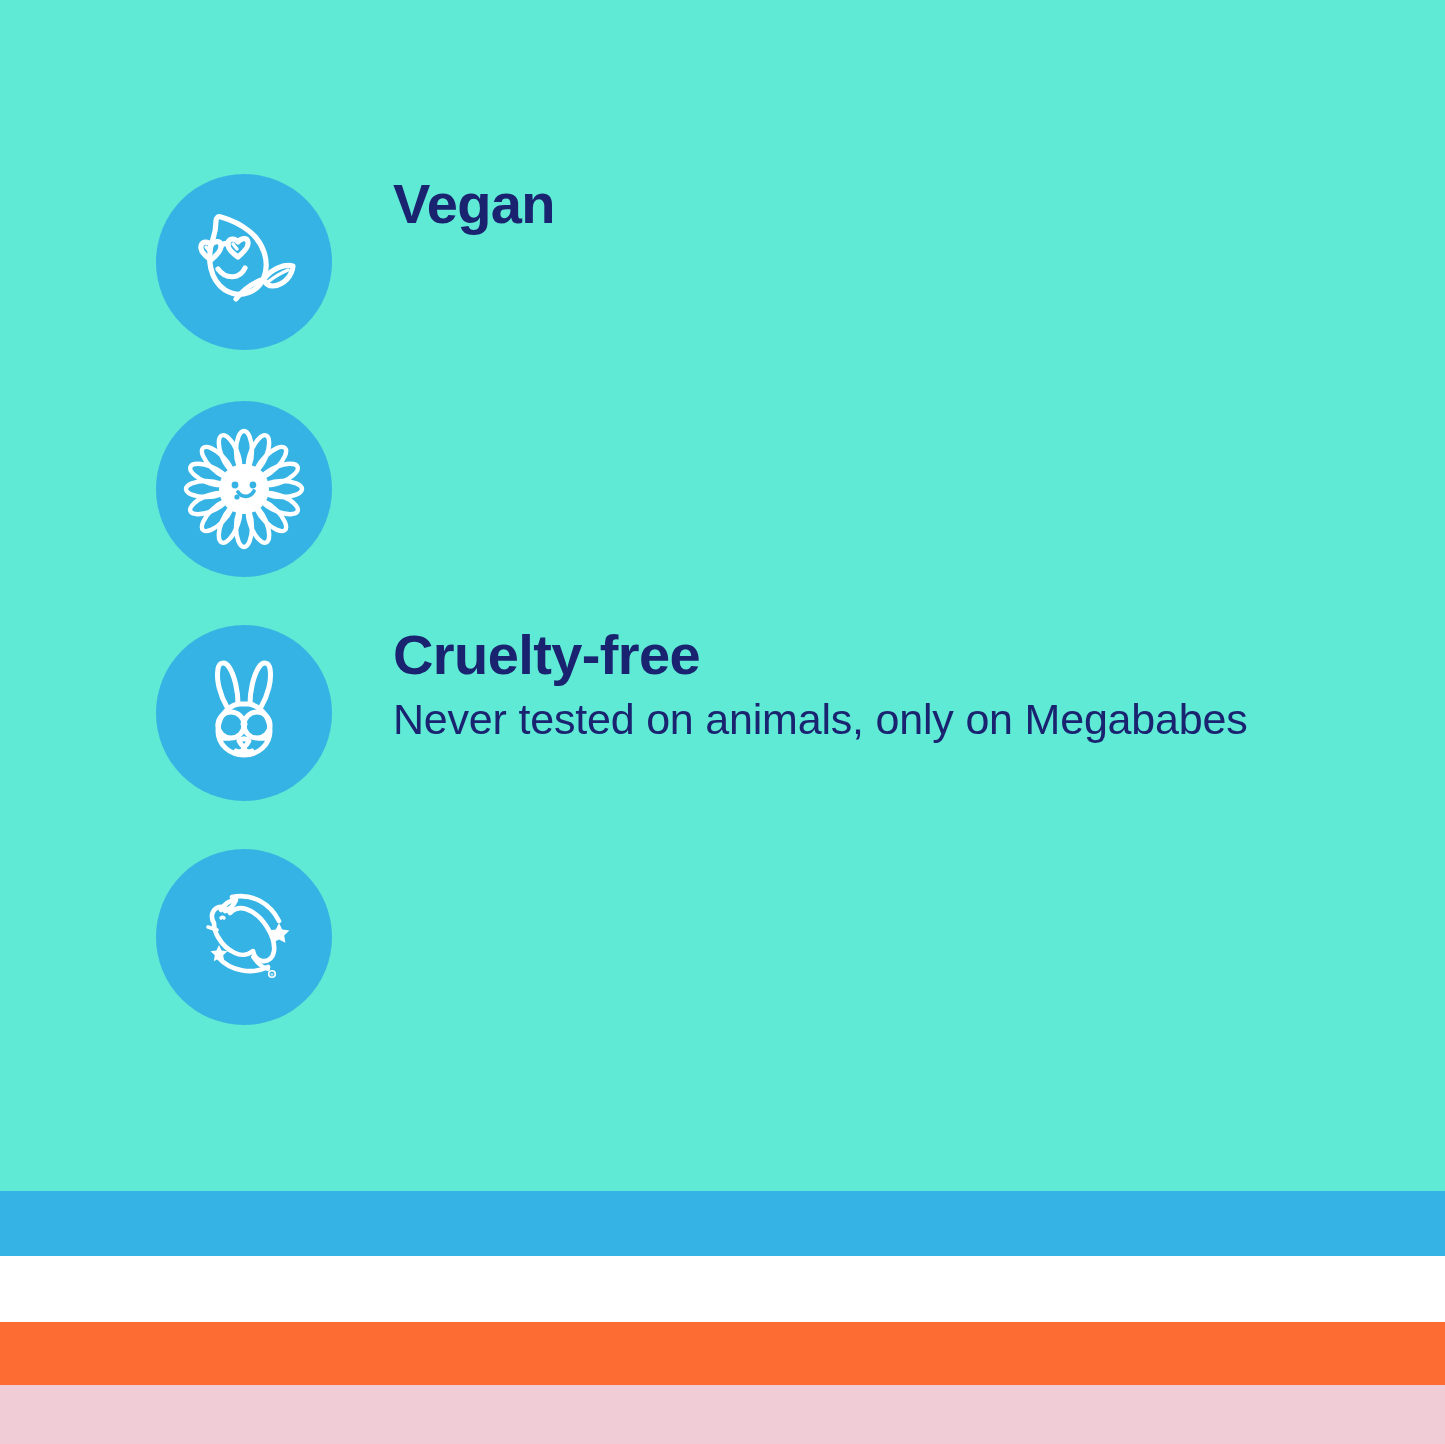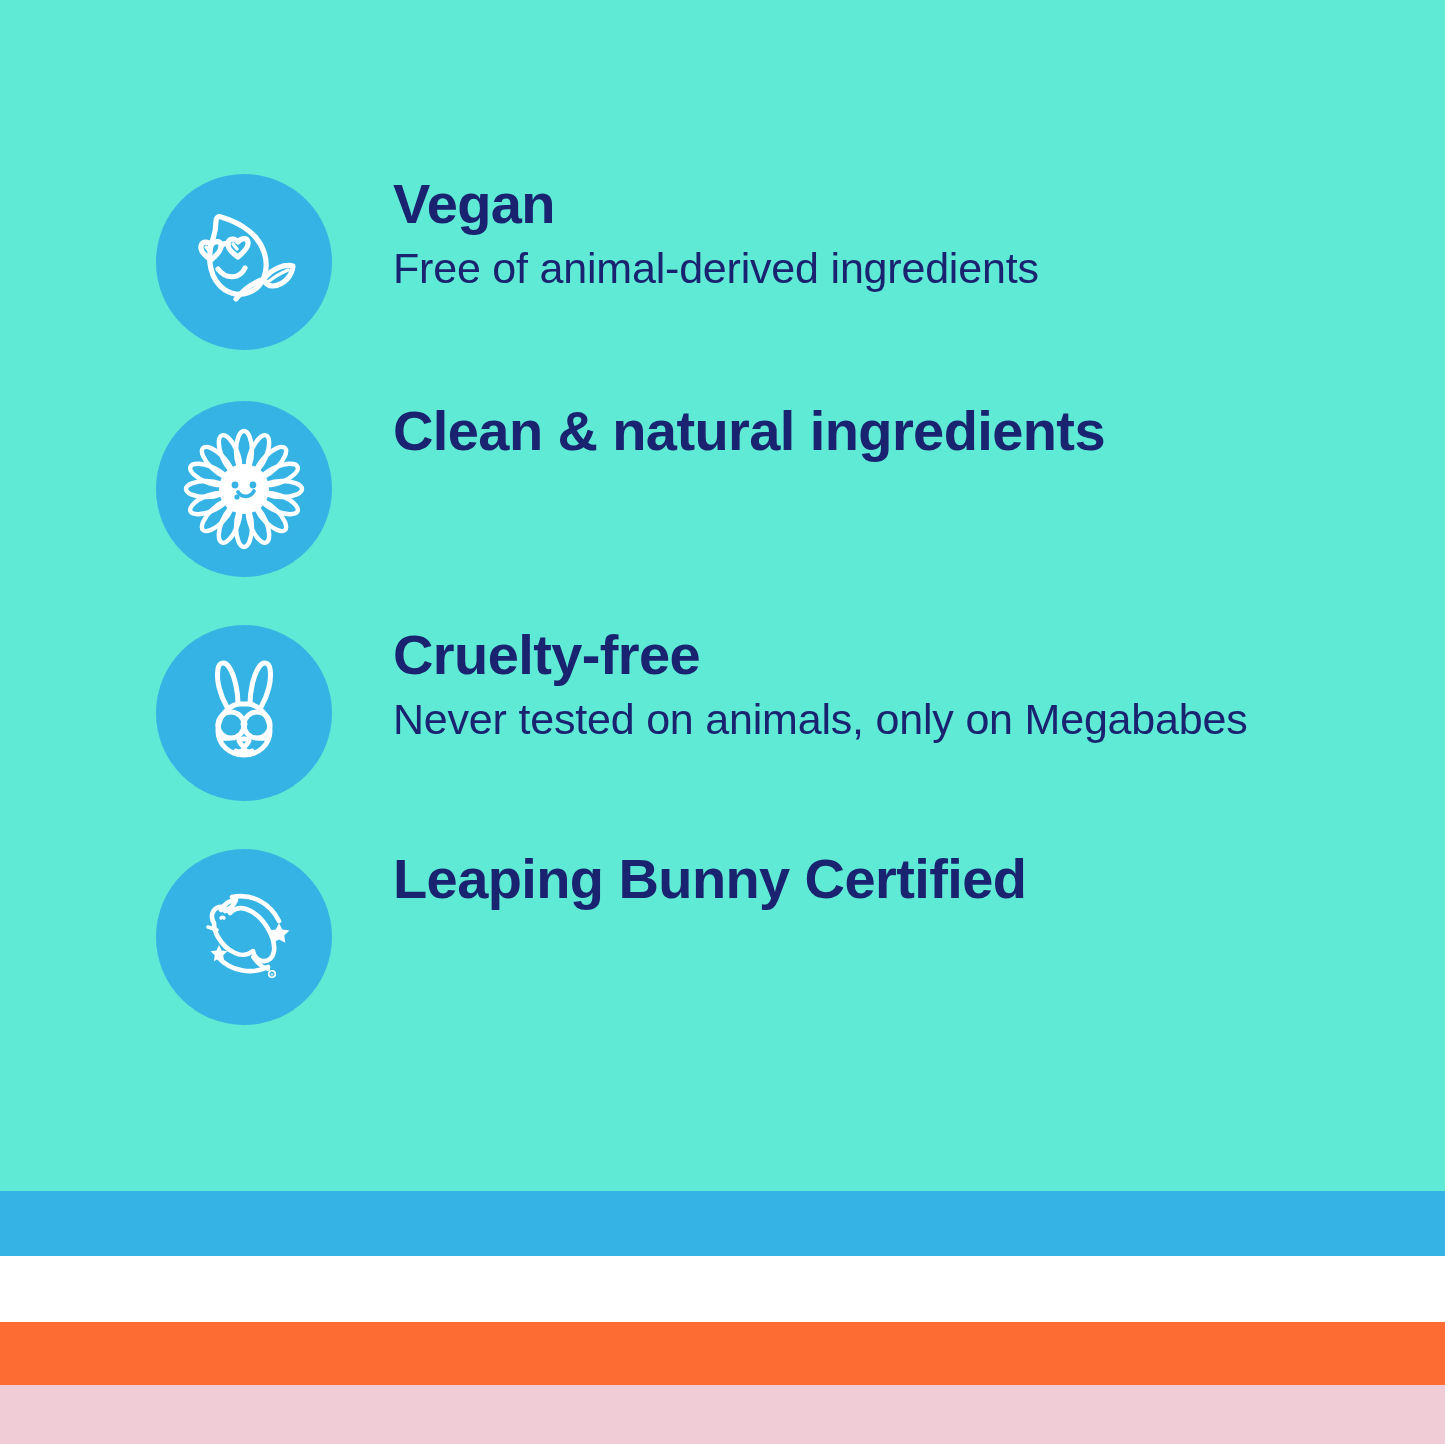"Free of animal-derived ingredients" div.feature-desc { html: <div>Free of animal-derived ingredients</div> -> none }
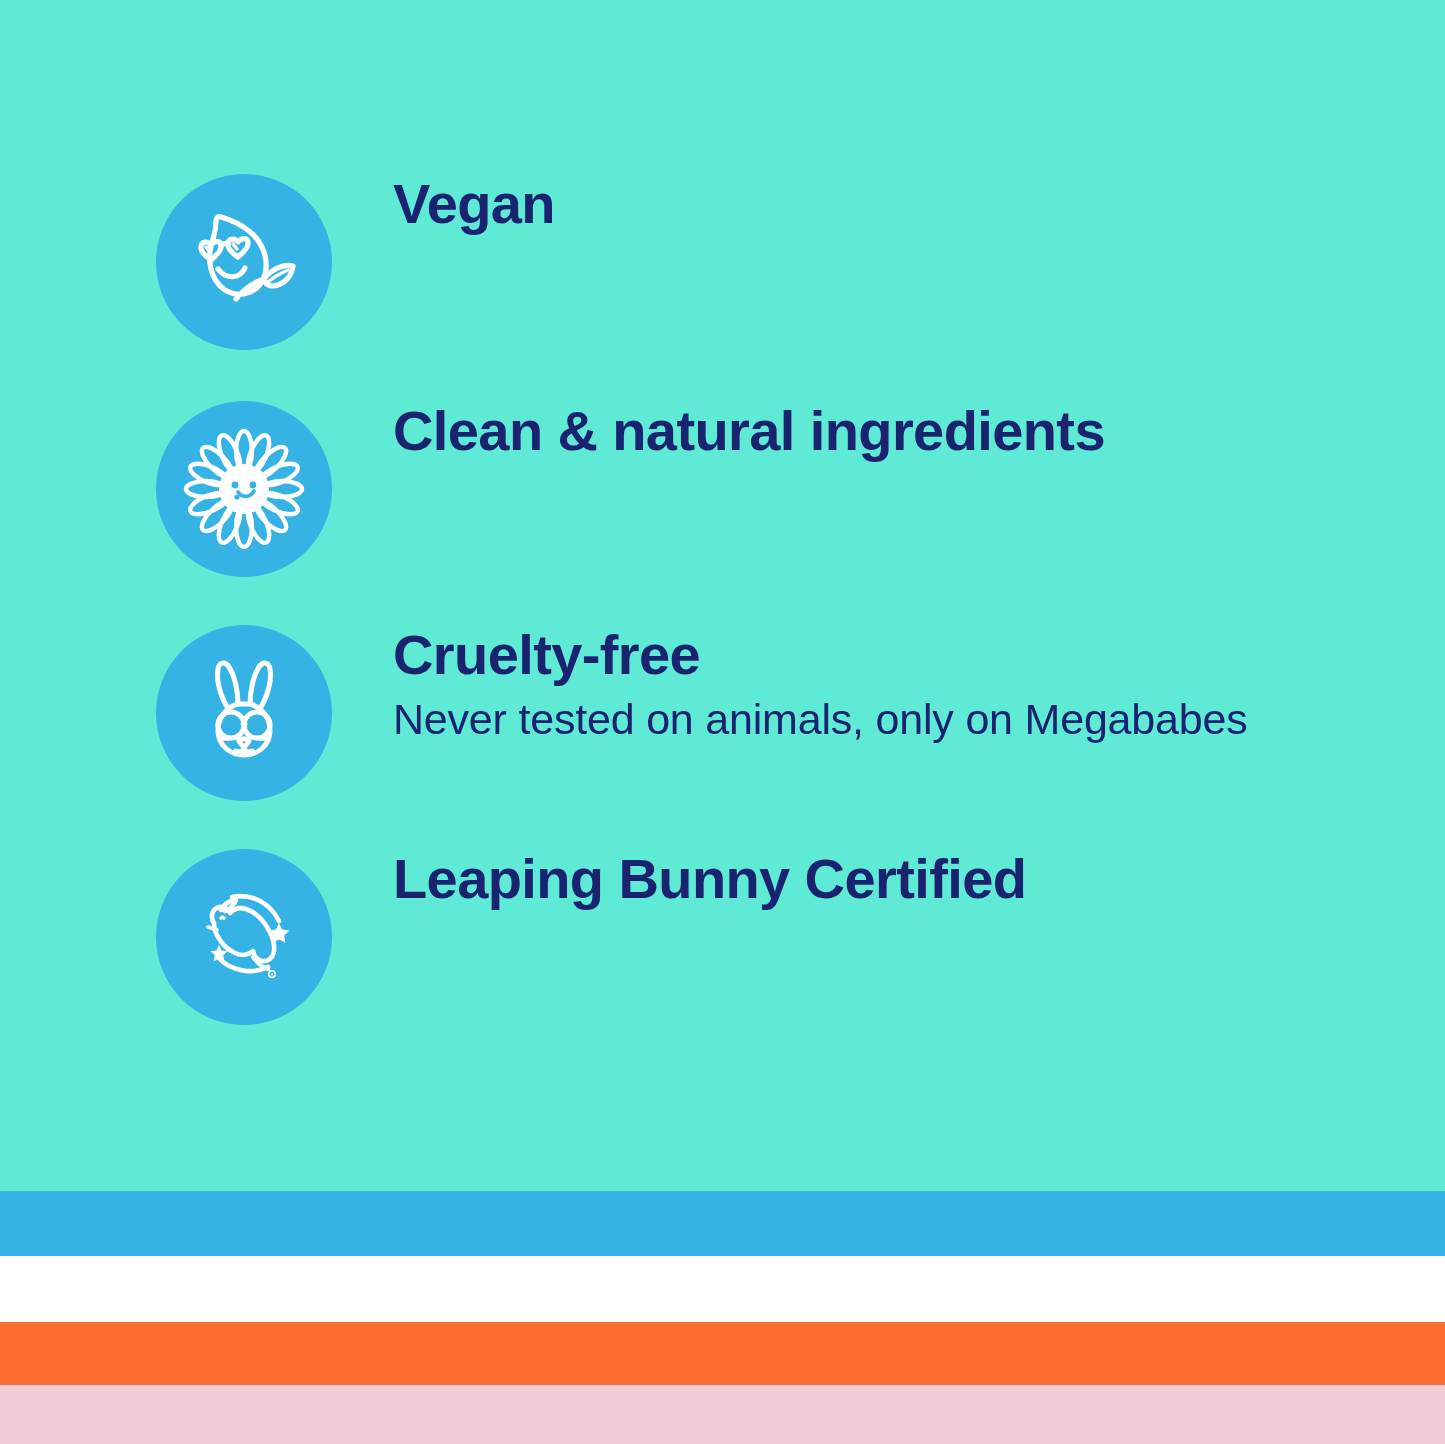"Clean & natural ingredients" div.feature-title { html: <div>Clean &amp; natural ingredients</div> -> none }
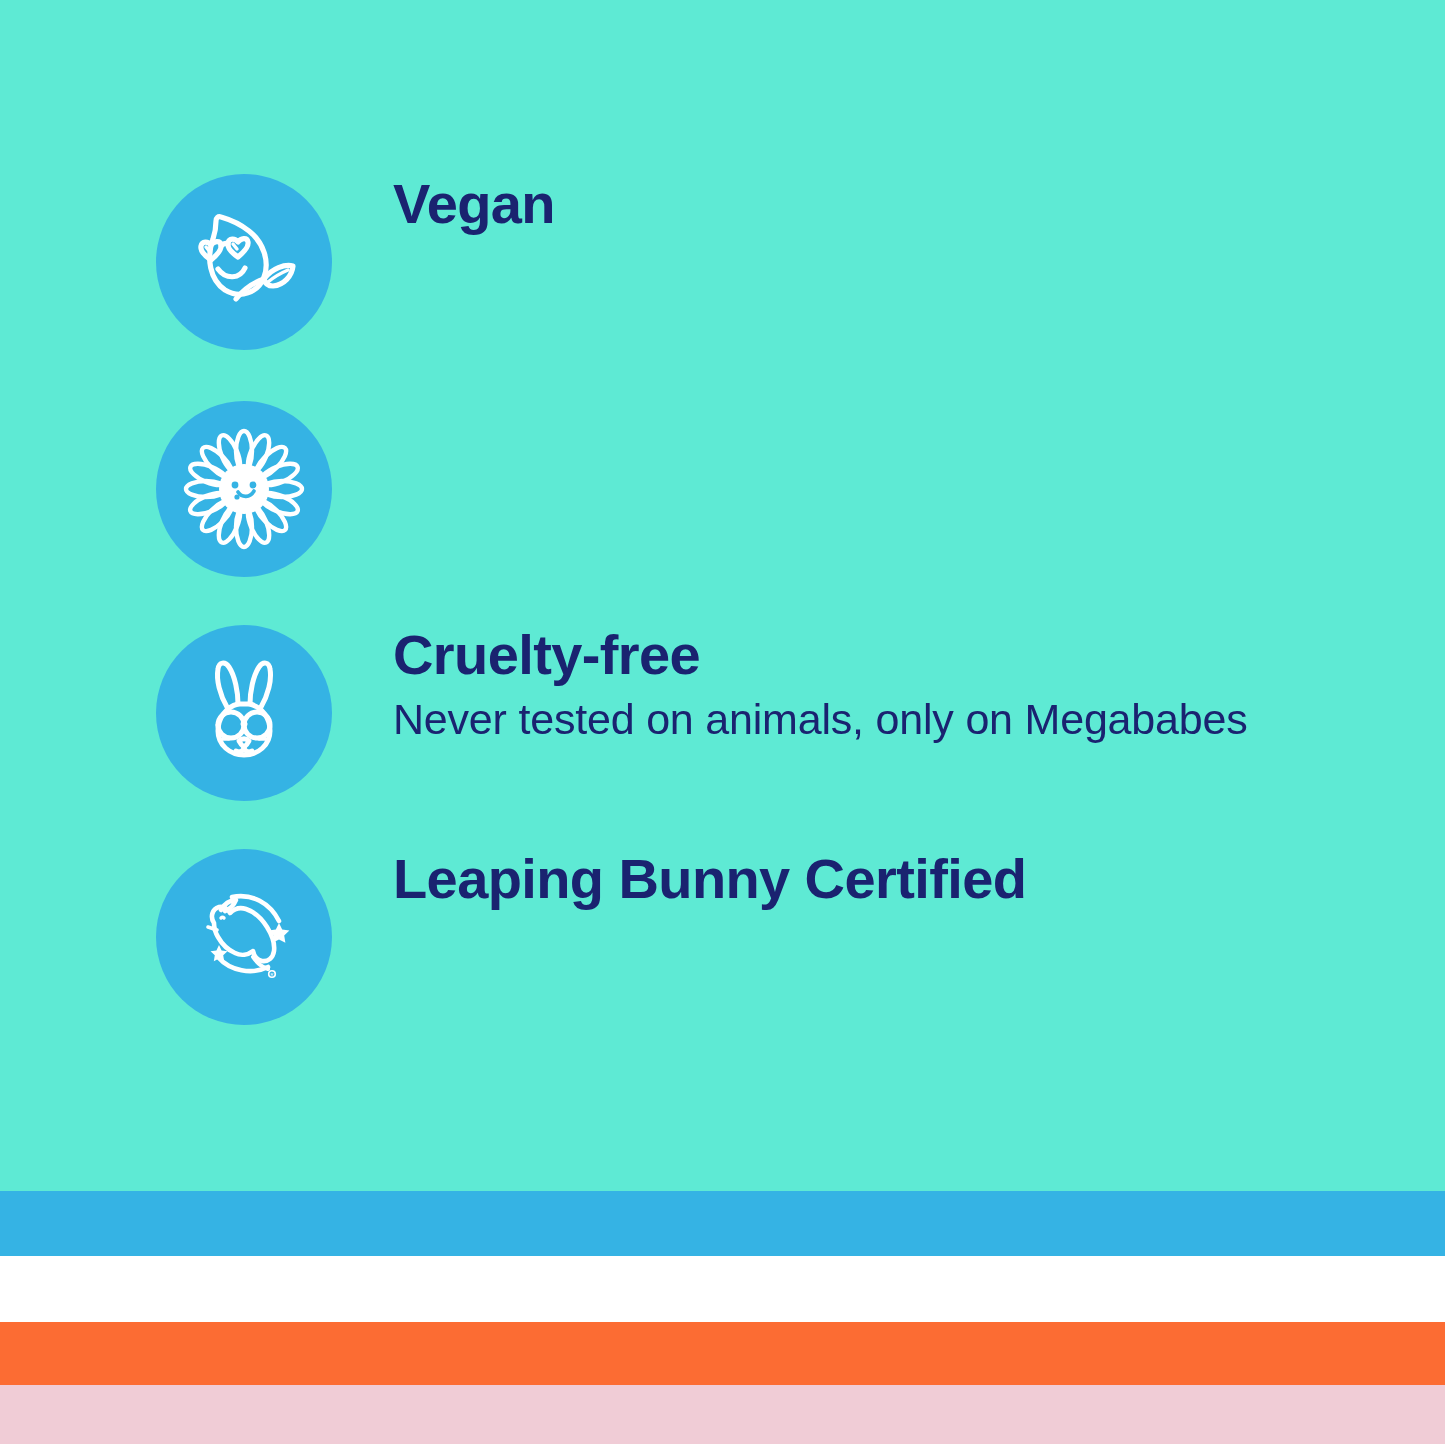"Leaping Bunny Certified" div.feature-title { html: <div>Leaping Bunny Certified</div> -> none }
